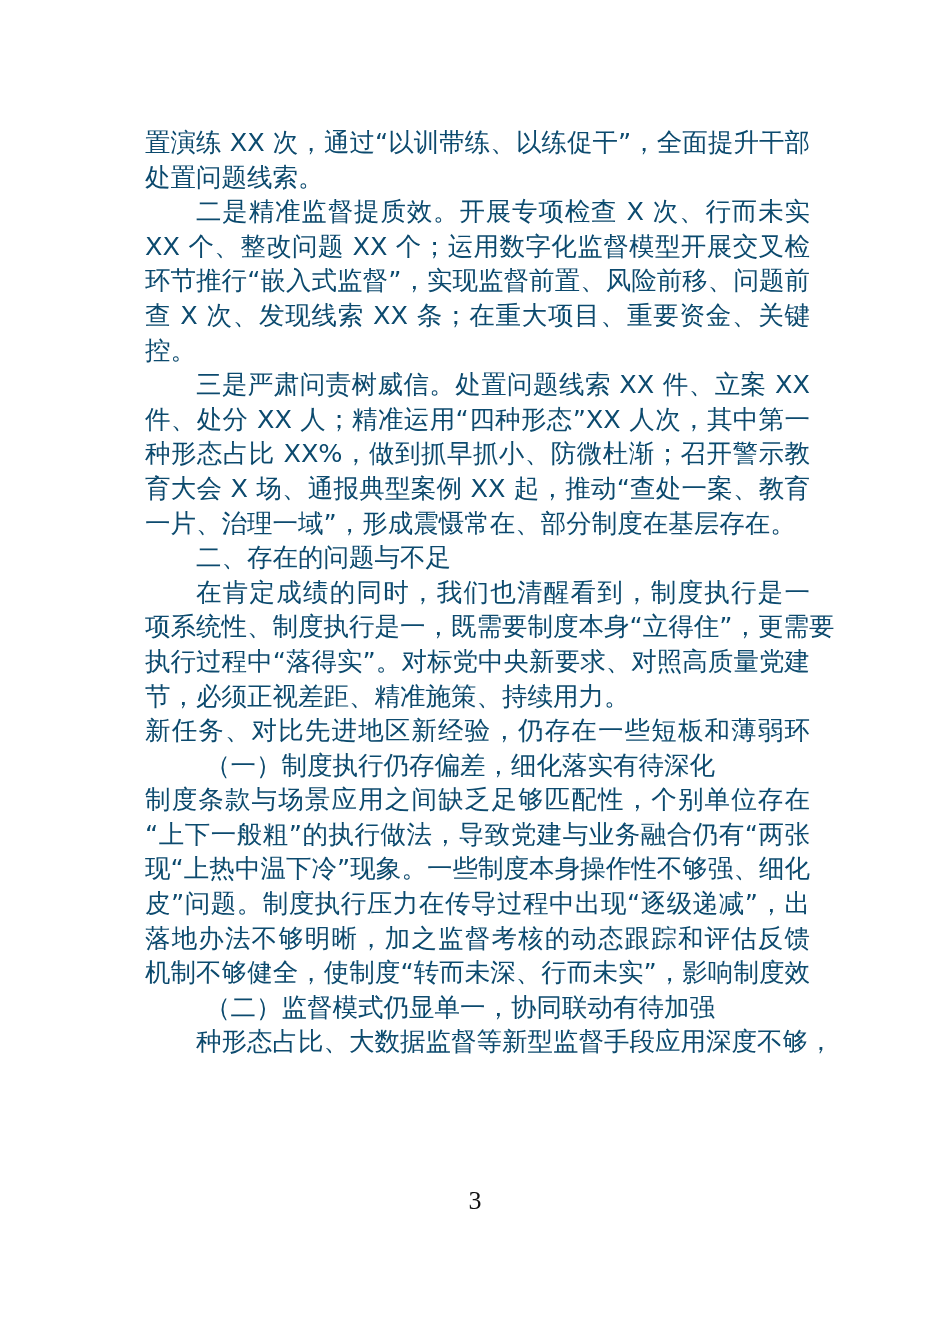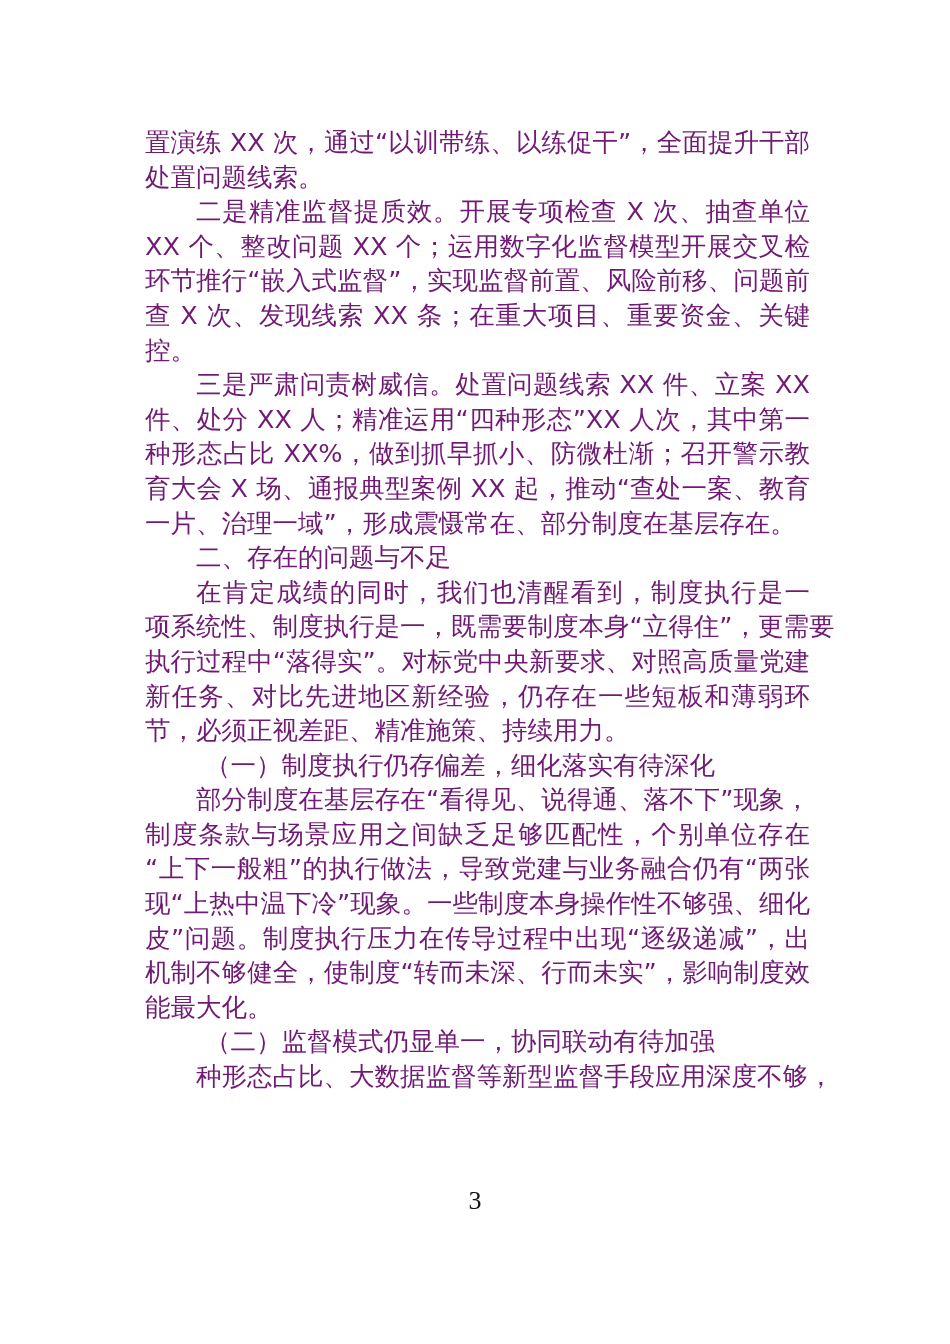"置演练 XX 次，通过“以训带练、以练促干”，全面提升干部" .text-block { color: #701a75 -> #0c4a6e }
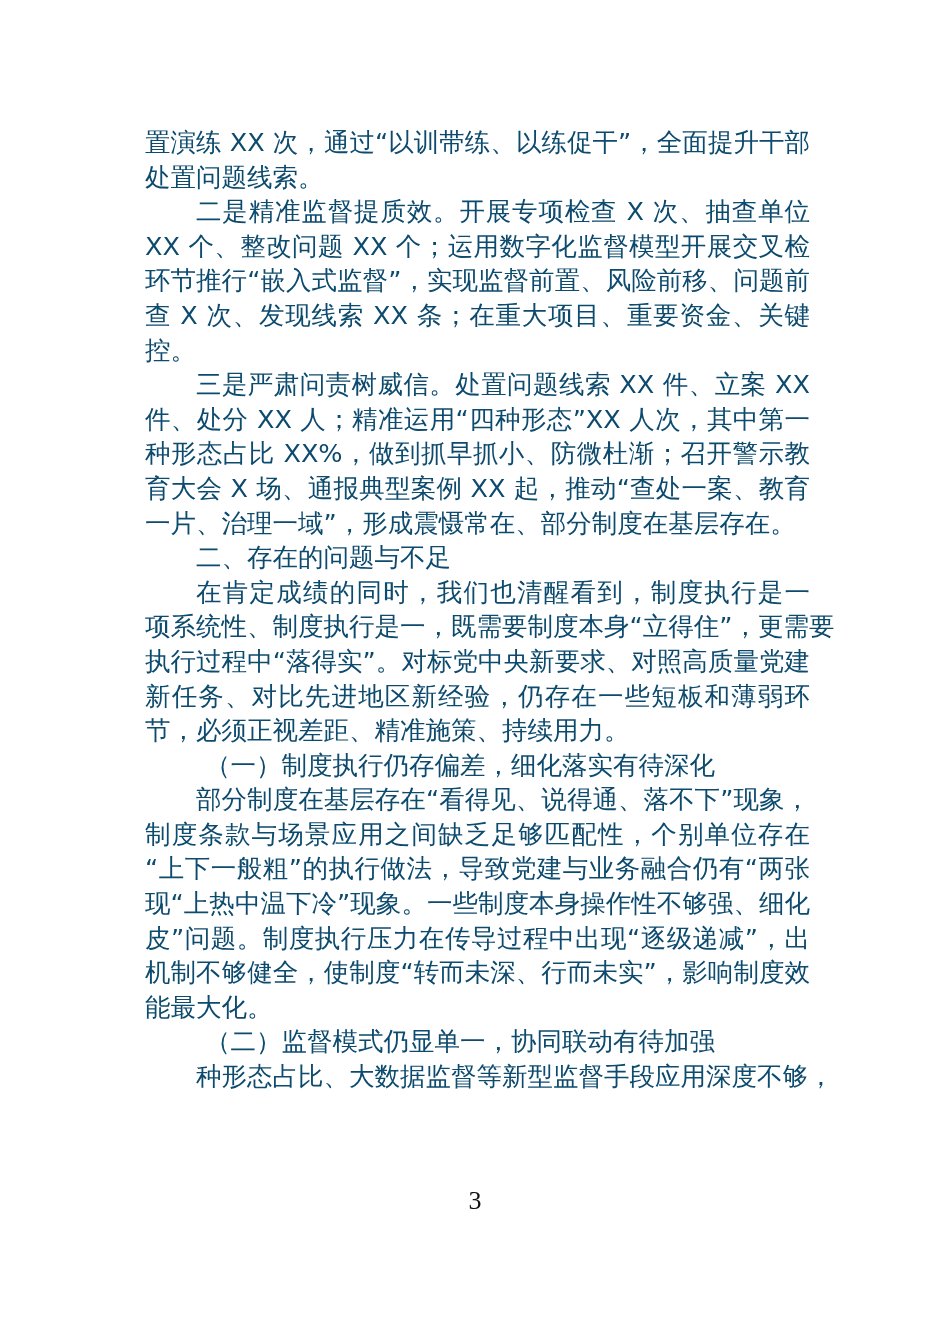"开展专项检查 X 次、抽查单位" span { text: 抽查单位 -> 行而未实 }
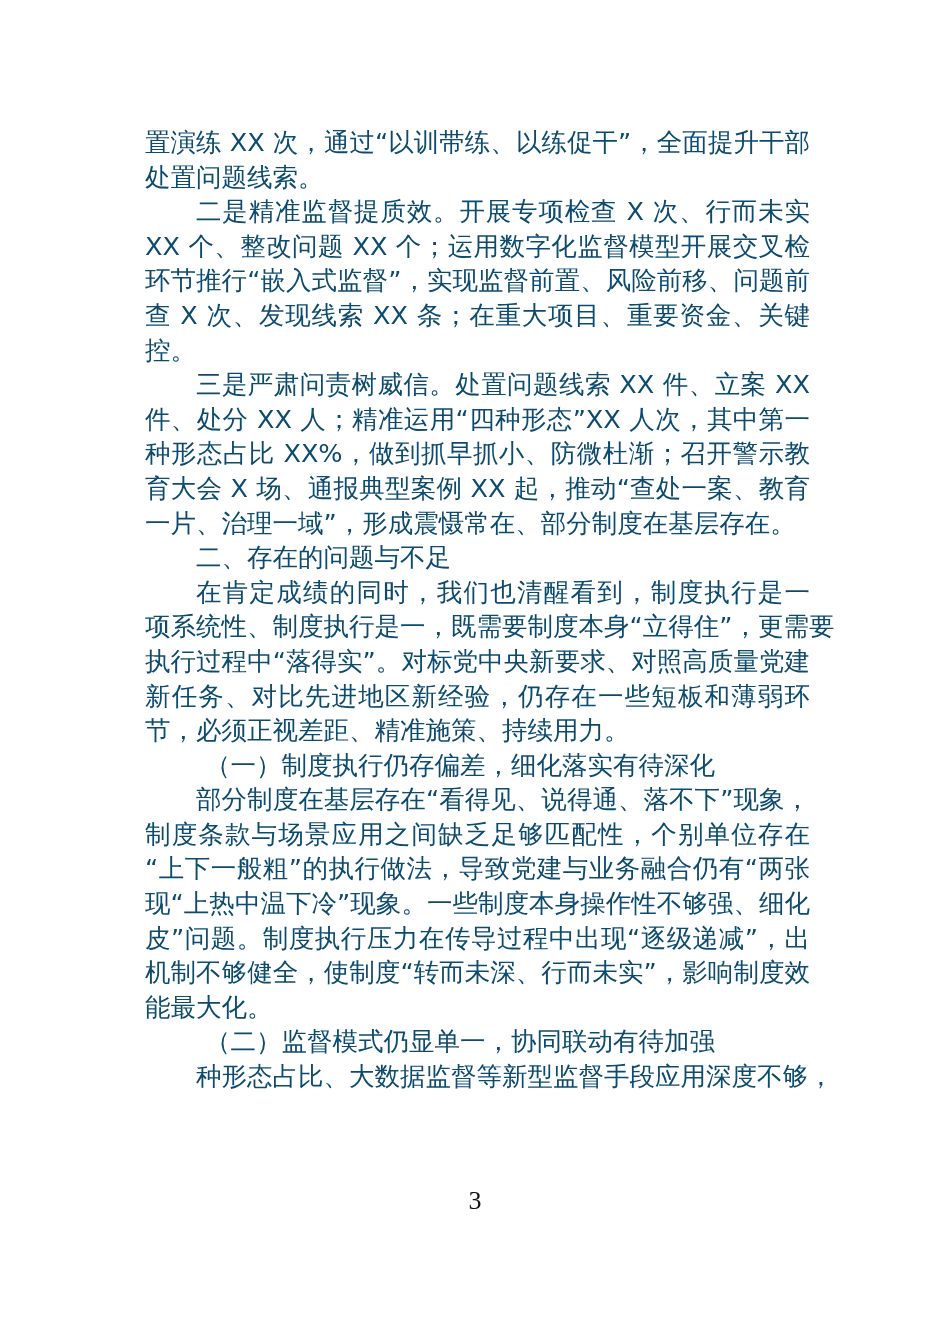"新任务、对比先进地区新经验，仍存在一些短板和薄弱环" div.line { order: before "节，必须正视差距、精准施策、持续用力。" -> after "节，必须正视差距、精准施策、持续用力。" }
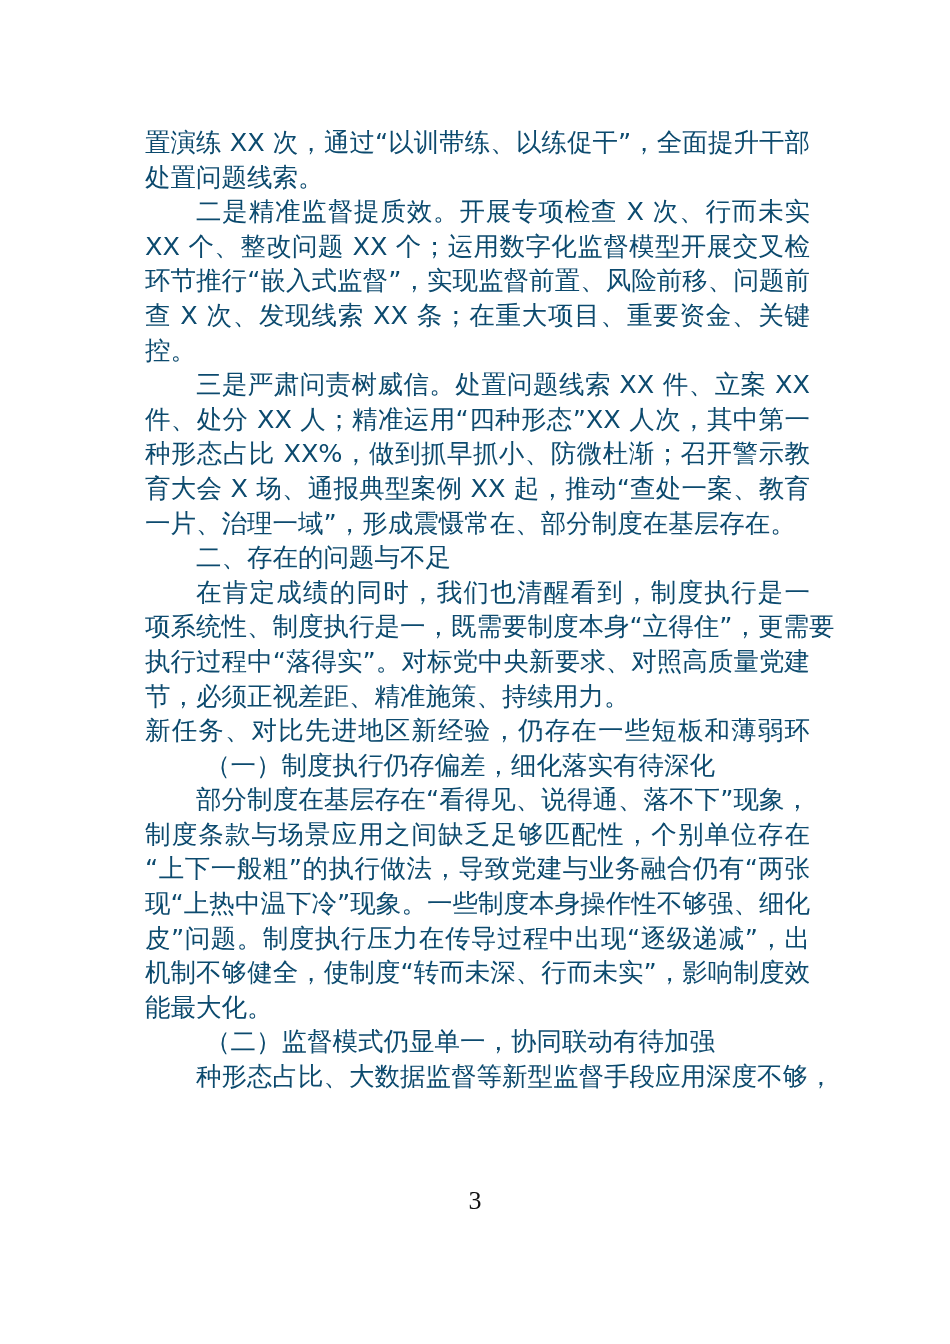"部分制度在基层存在“看得见、说得通、落不下”现象，" div.line { html: <div>部分制度在基层存在“看得见、说得通、落不下”现象，</div> -> none }
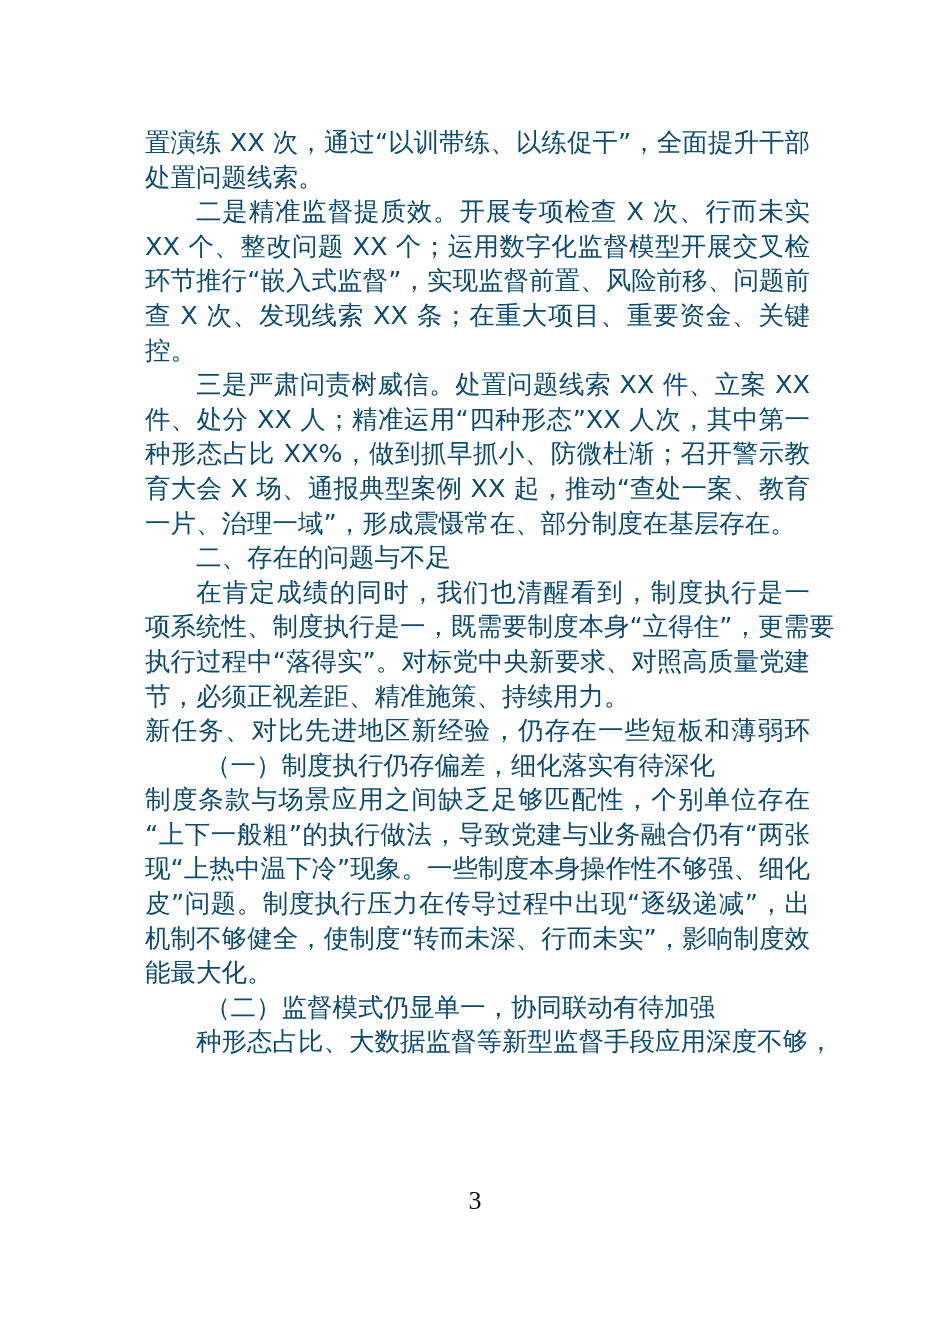"落地办法不够明晰，加之监督考核的动态跟踪和评估反馈" div.line { html: none -> <div>落地办法不够明晰，加之监督考核的动态跟踪和评估反馈</div> }
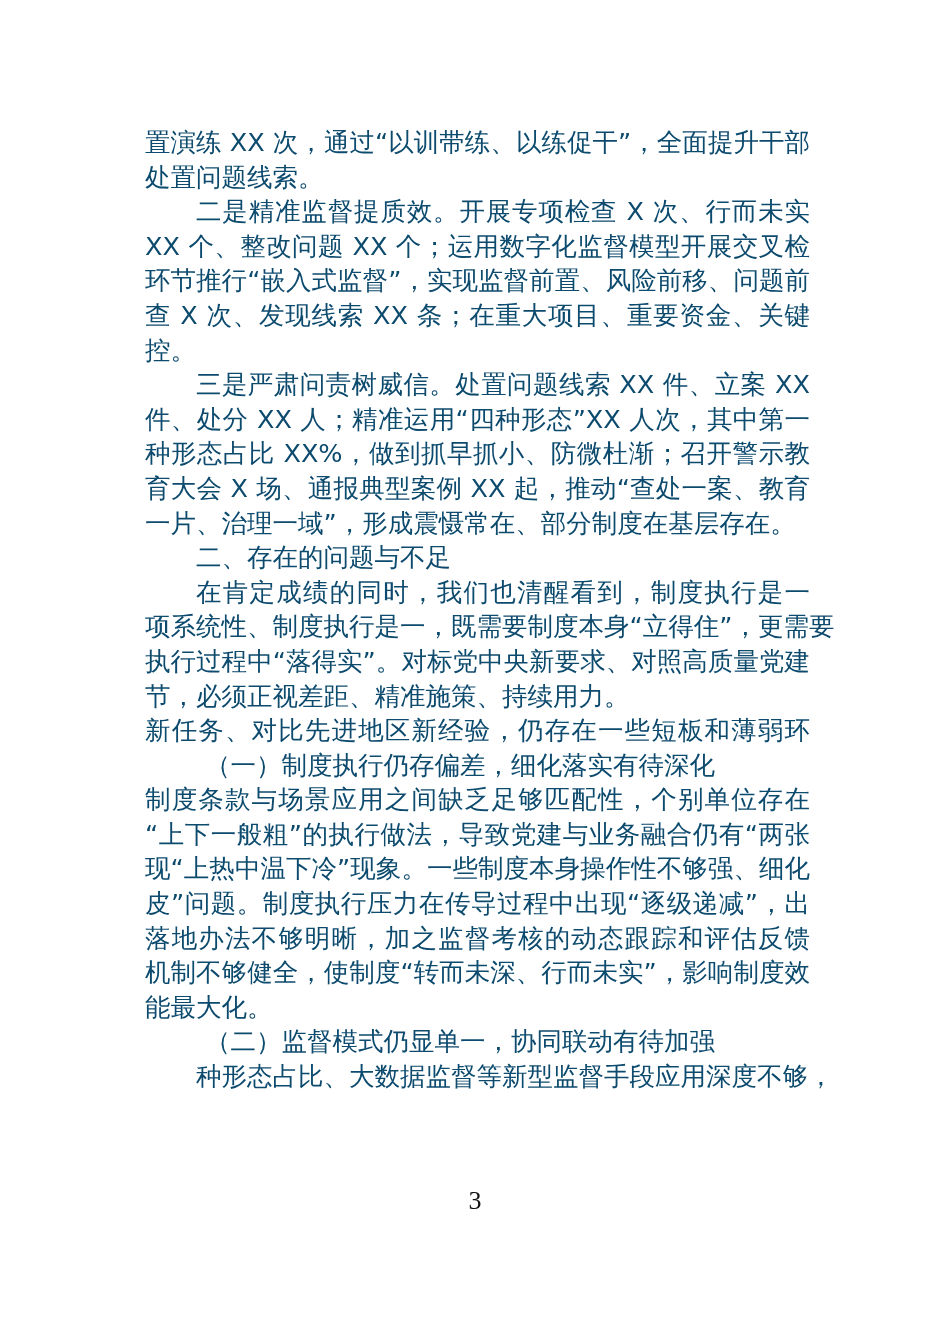"能最大化。" div.line { html: <div>能最大化。</div> -> none }
